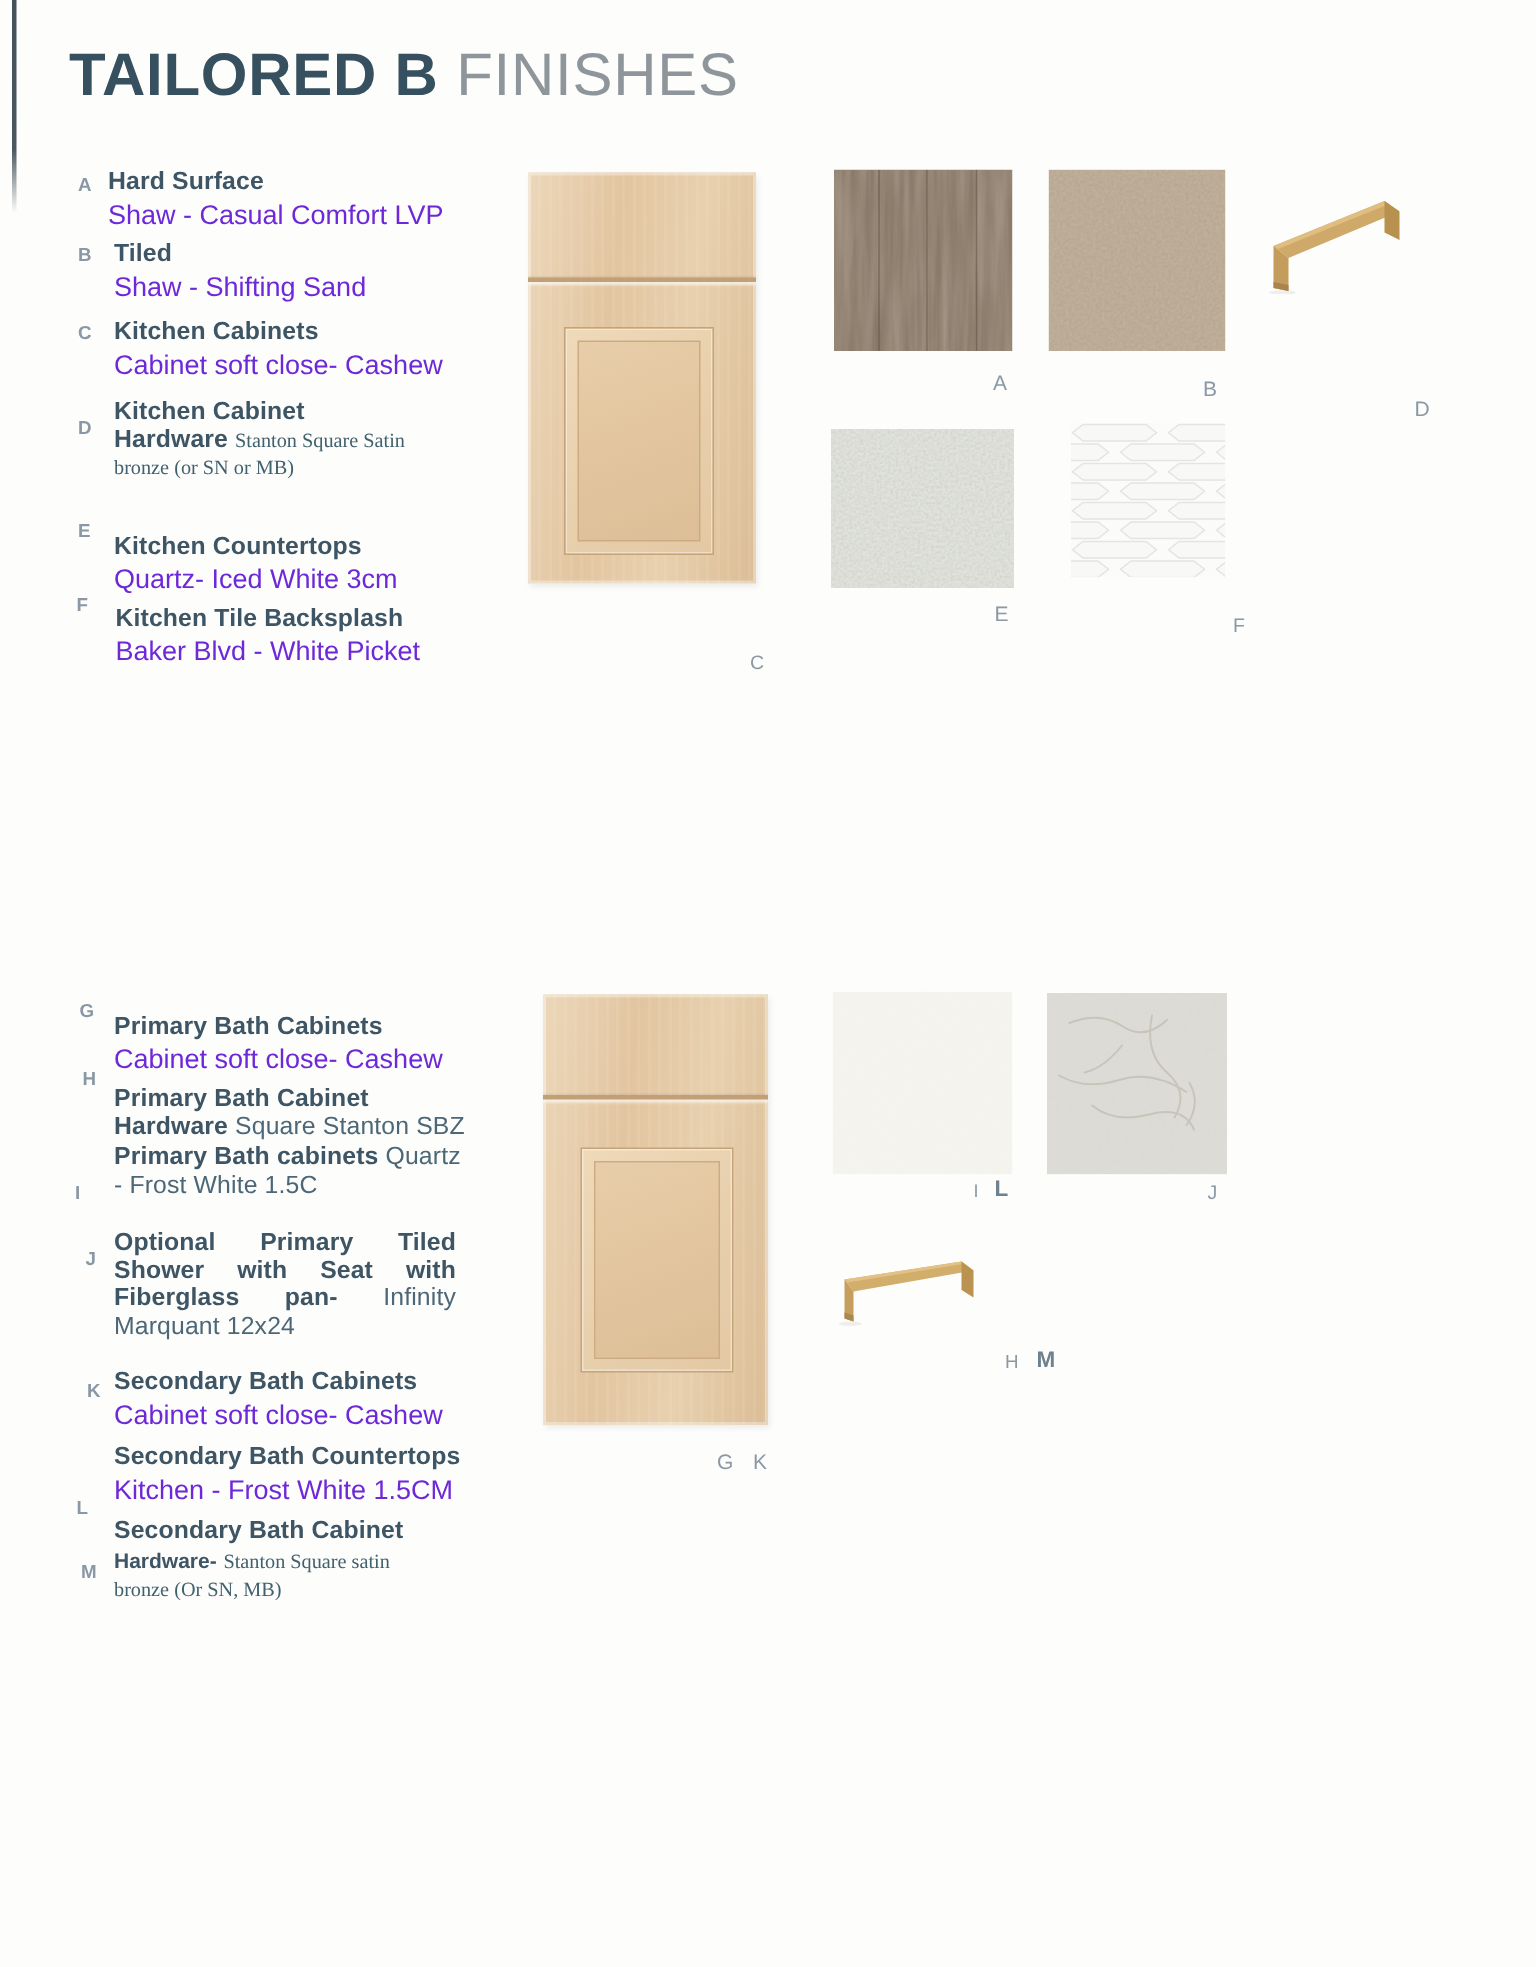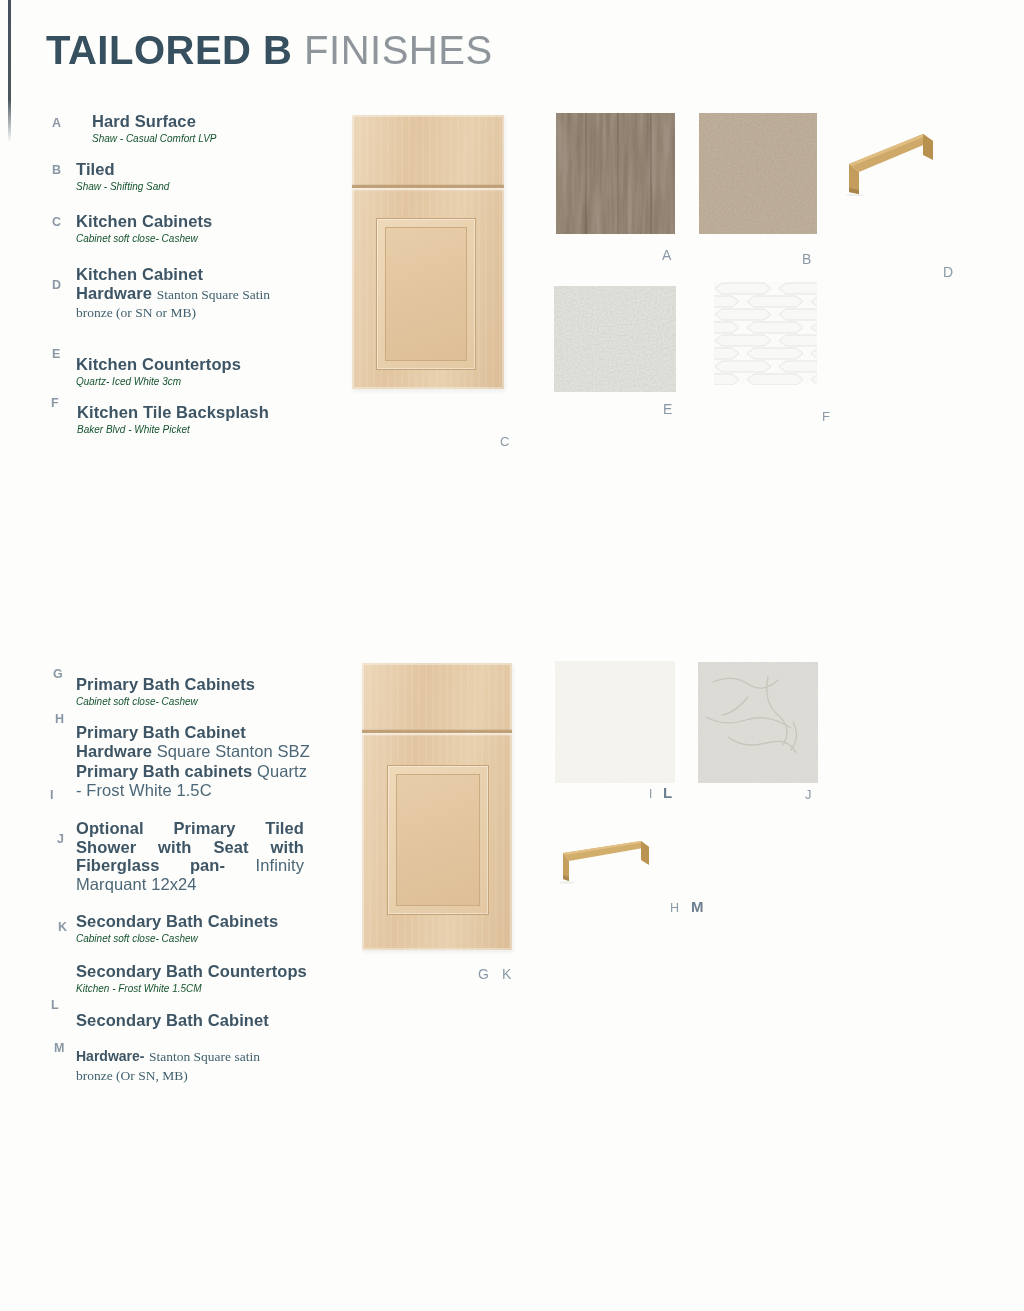"Hard Surface" div.content { left: 92px -> 72px }
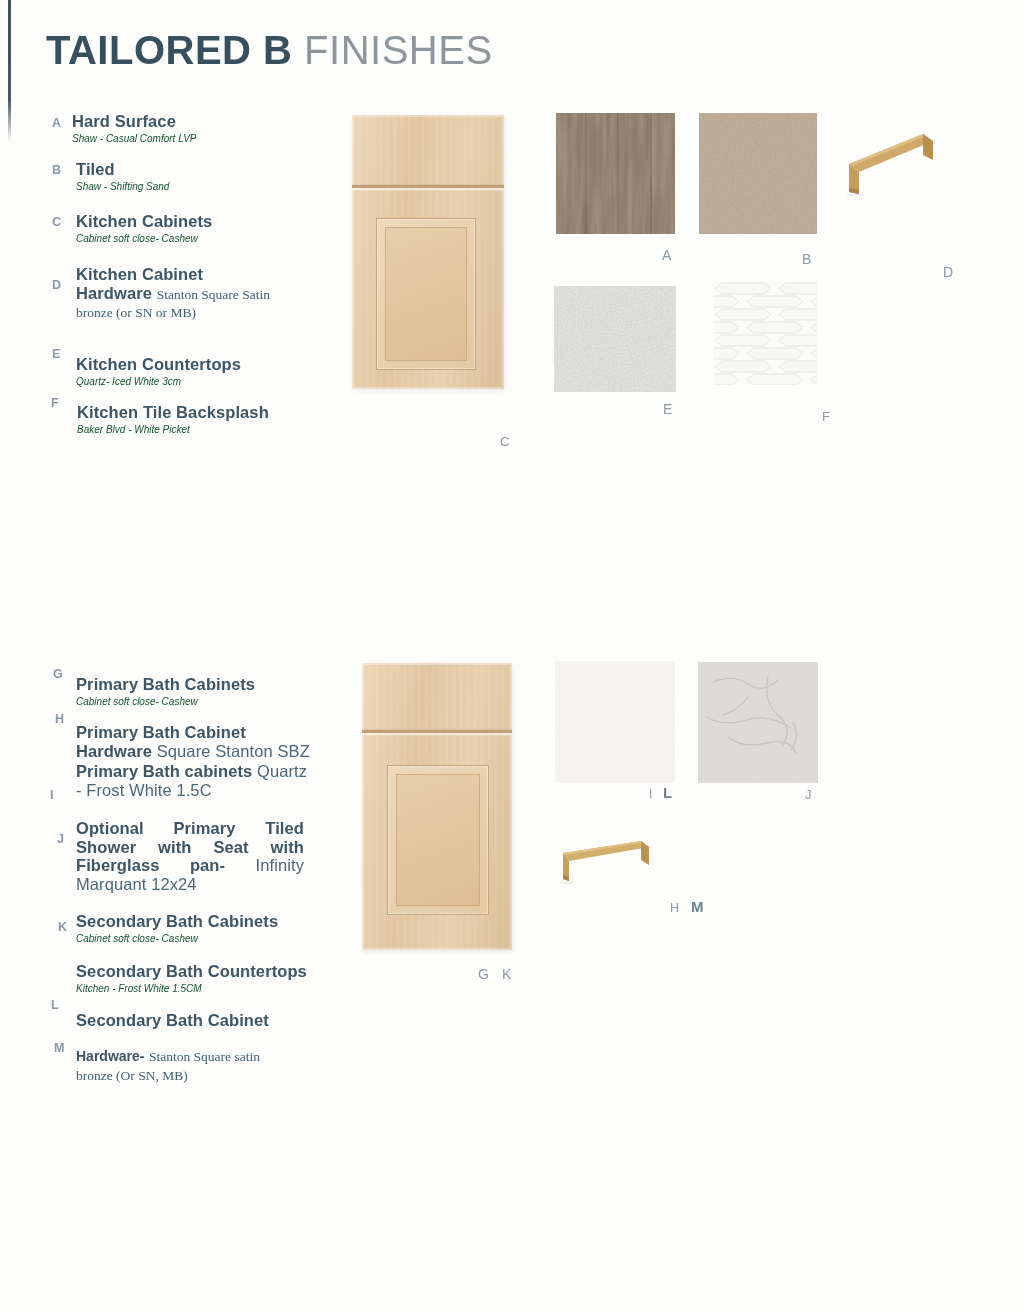"Shaw - Casual Comfort LVP" .sub { color: #14532d -> #6d28d9; font-size: 10px -> 18px; font-style: italic -> none }
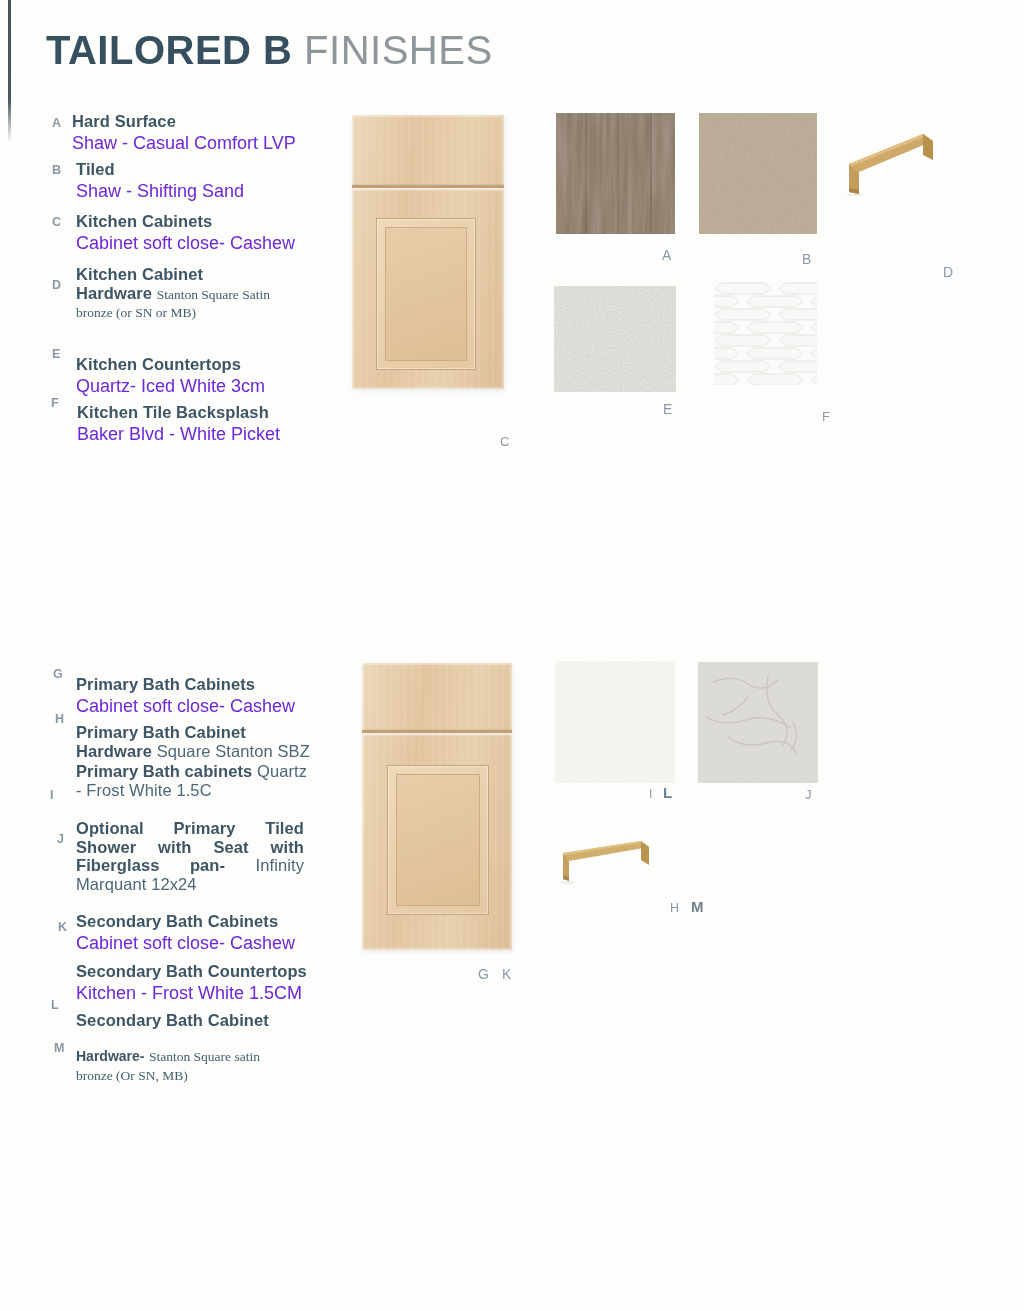"Hardware- Stanton Square satin bronze" div { margin-top: 16px -> 1px }
